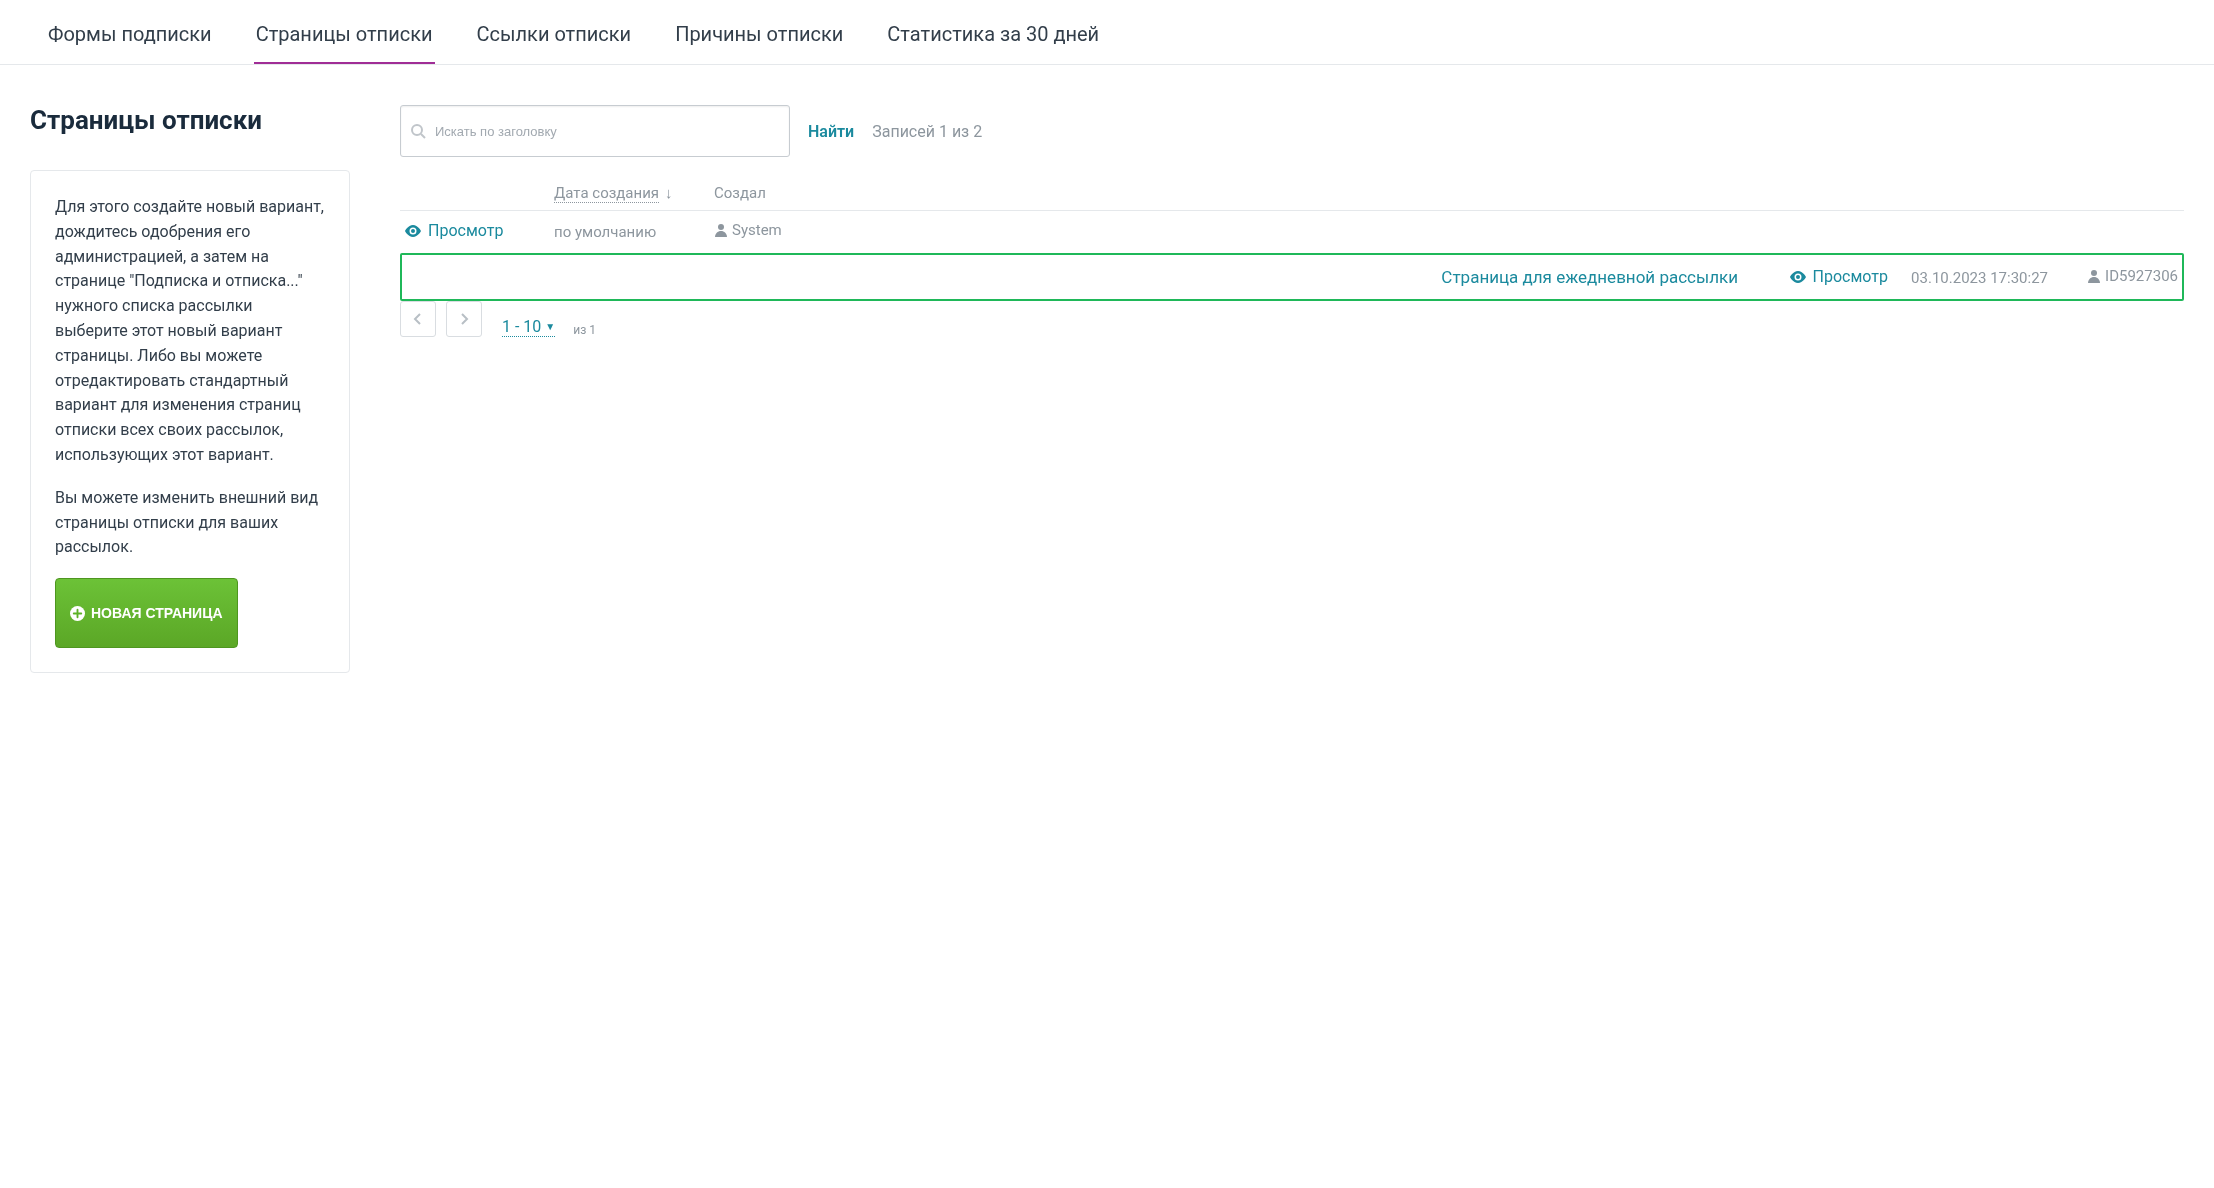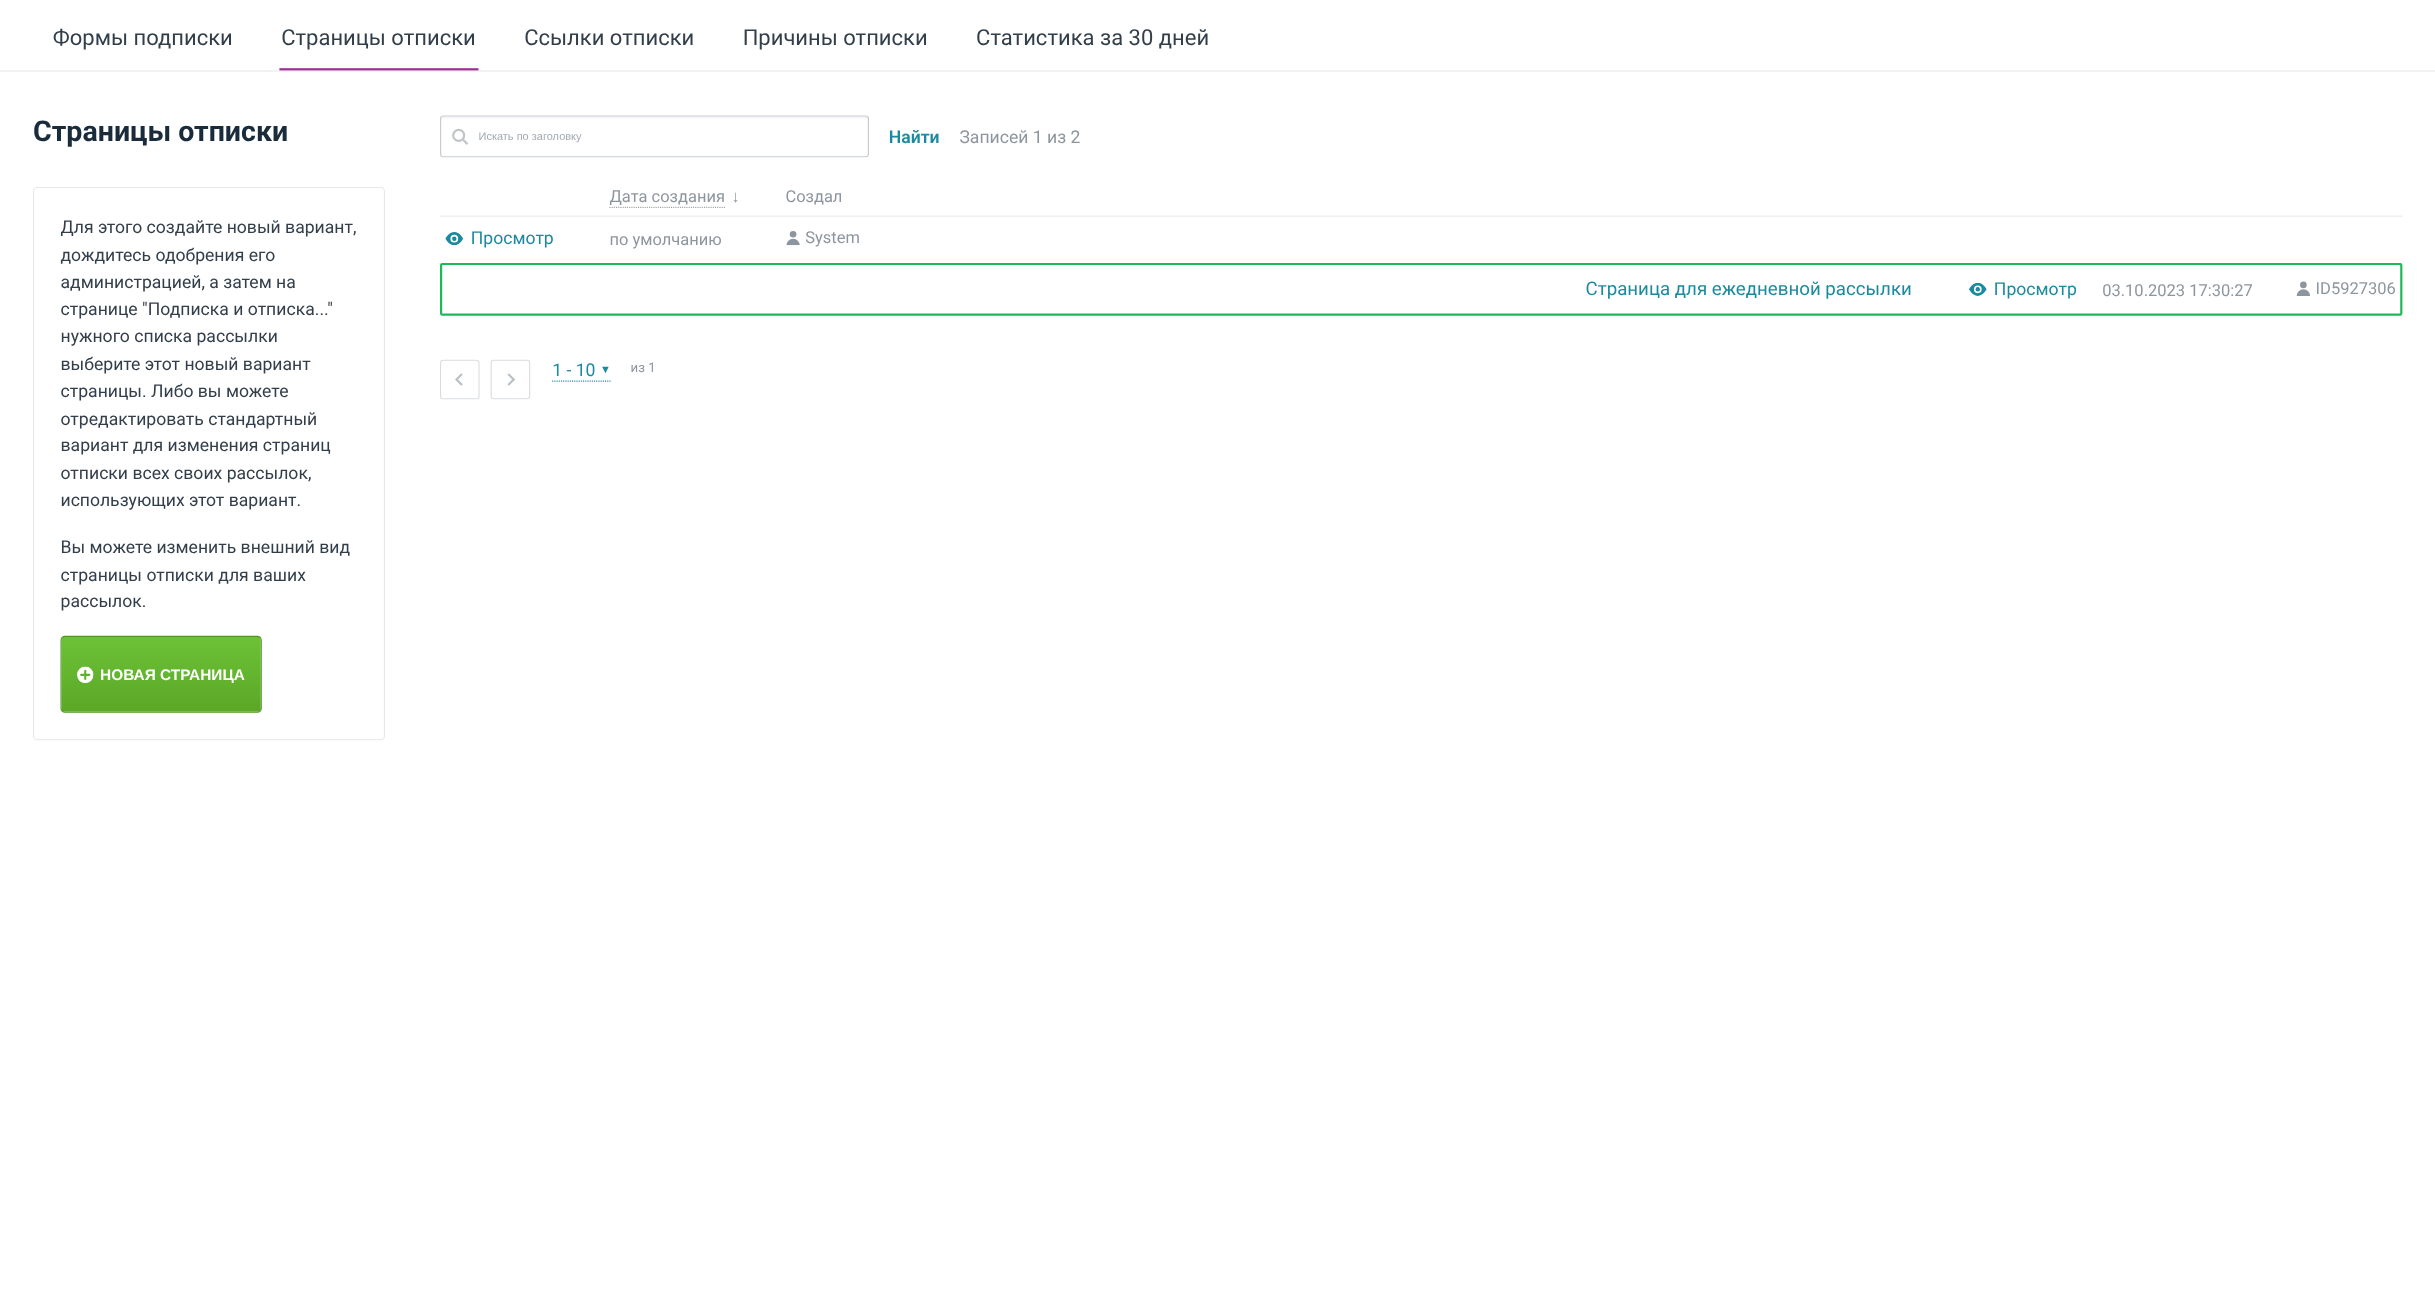"Искать по заголовку" .search-input { font-size: 10px -> 13px; height: 38px -> 52px }
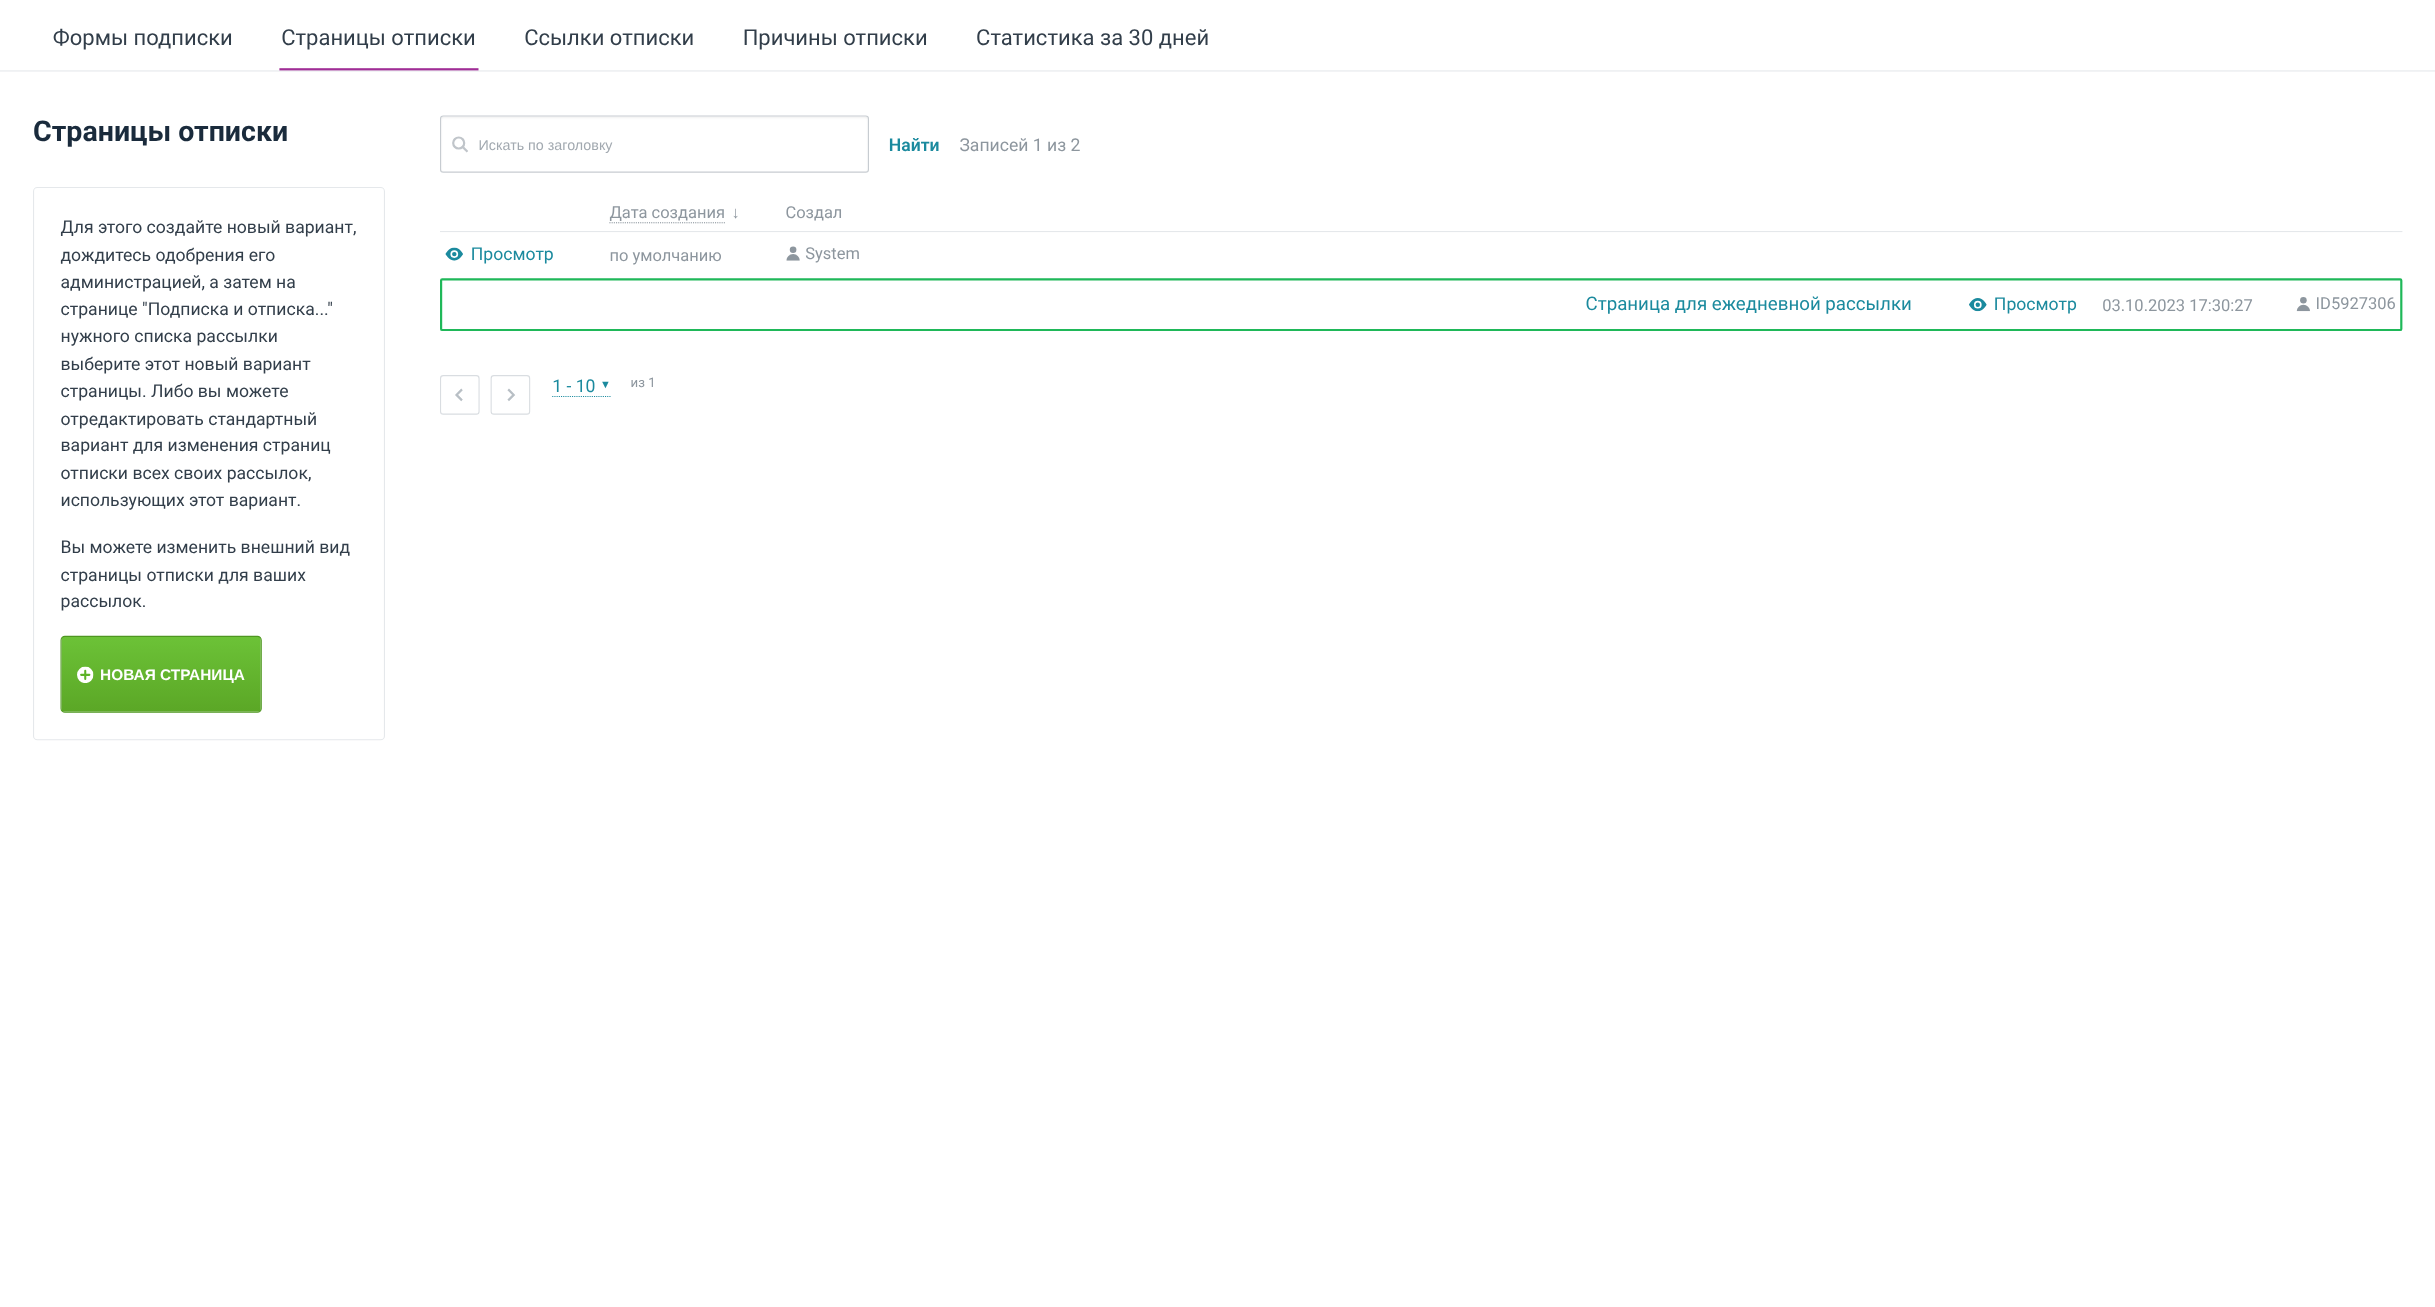"1 - 10" .pagination { align-items: flex-start -> flex-end; margin-top: 40px -> none }
